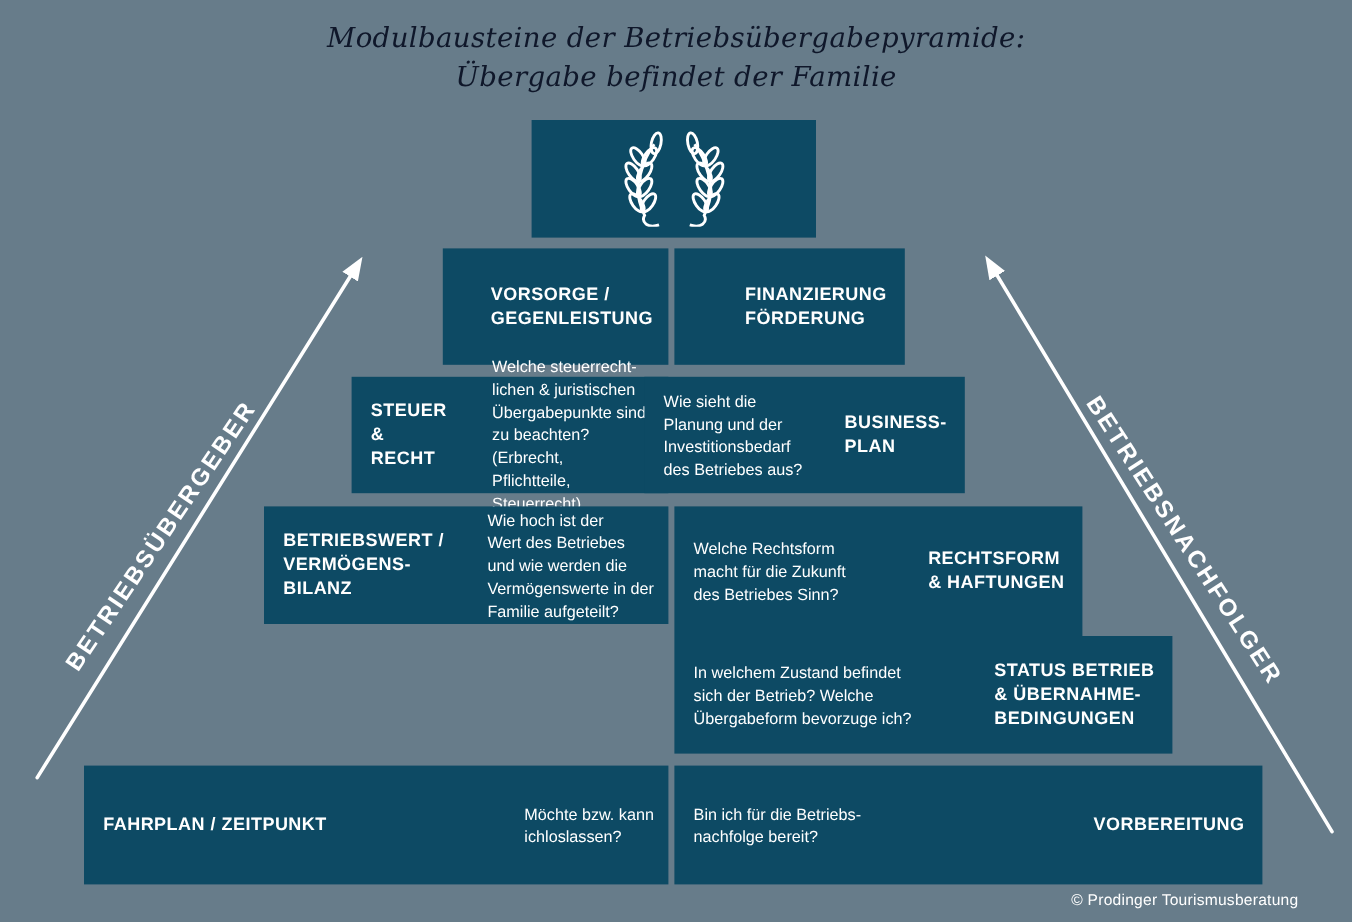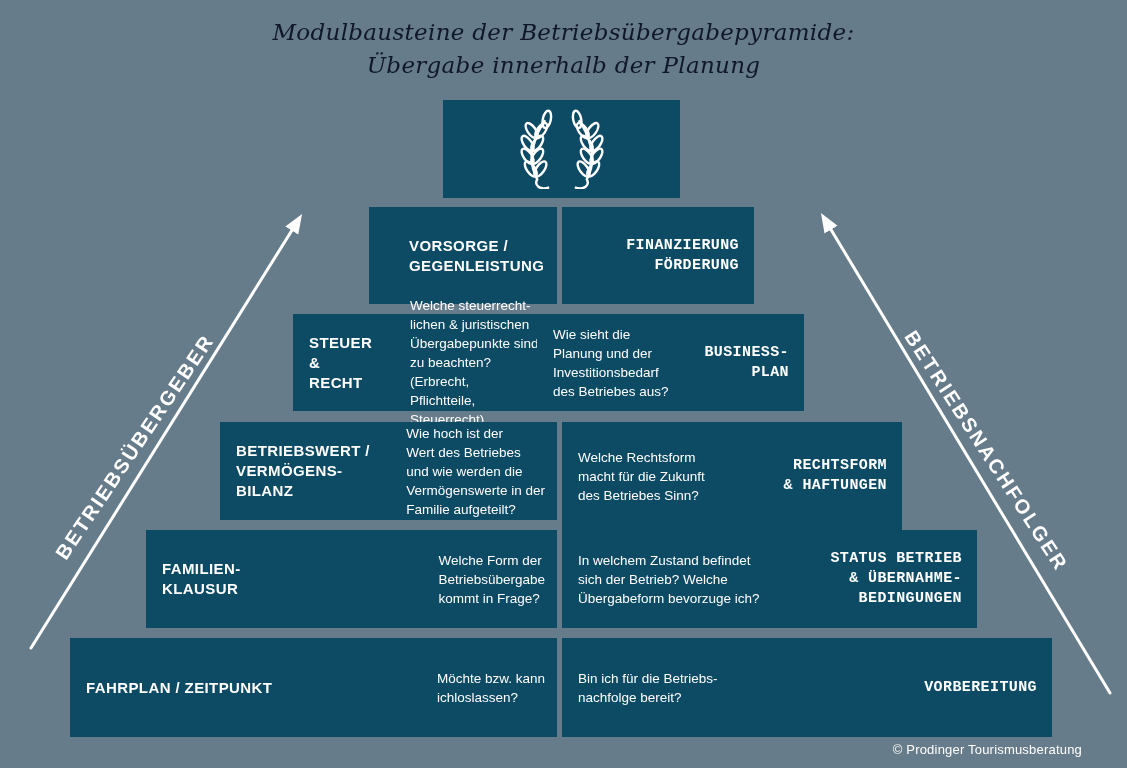"Übergabe innerhalb der Planung" span { text: innerhalb der Planung -> befindet der Familie }
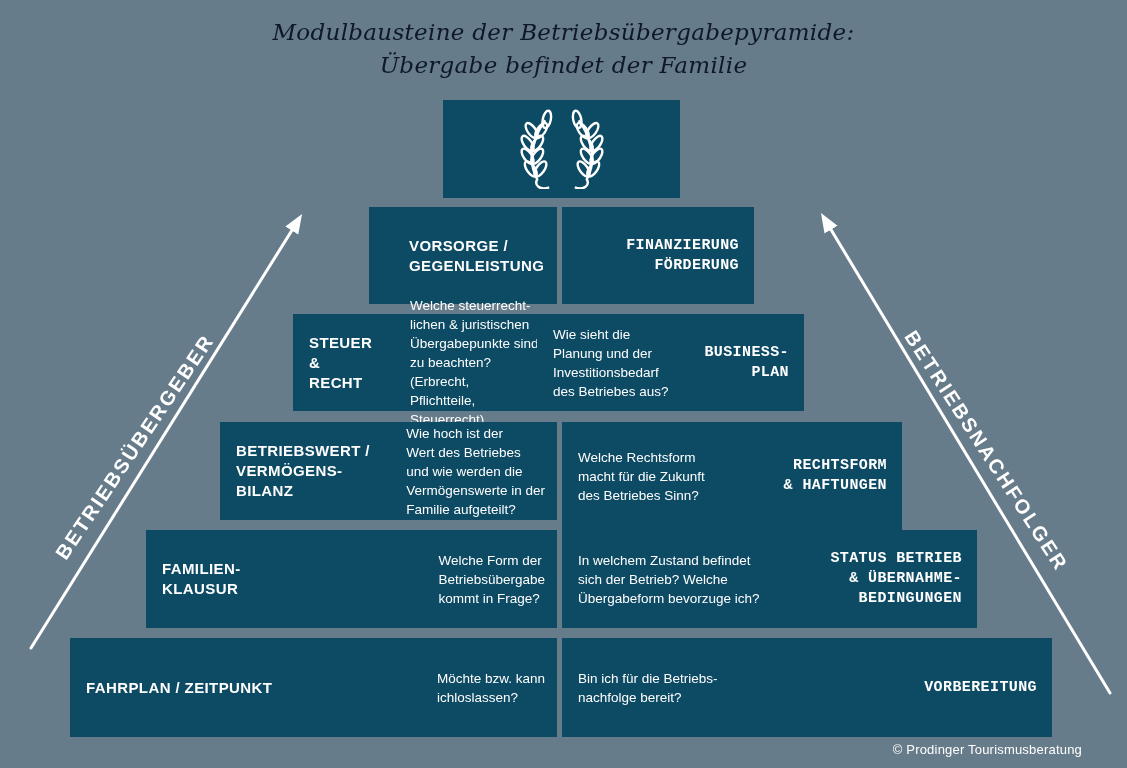"FINANZIERUNG" .rbox .label { font-family: Liberation Mono, monospace -> none; text-align: right -> left }
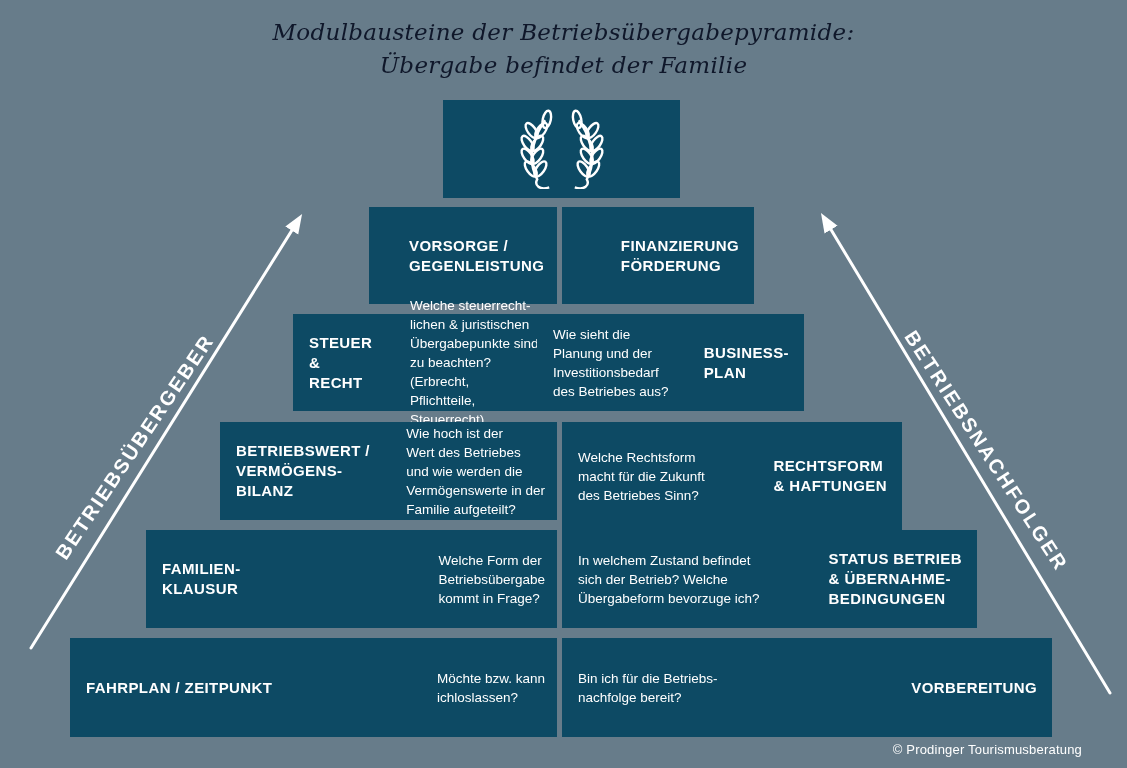"FAMILIEN-" div.pbox { html: <div> <div>FAMILIEN- KLAUSUR</div> <div>Welche Form der Betriebsübergabe kommt in Frage?</div> </div> -> none }
